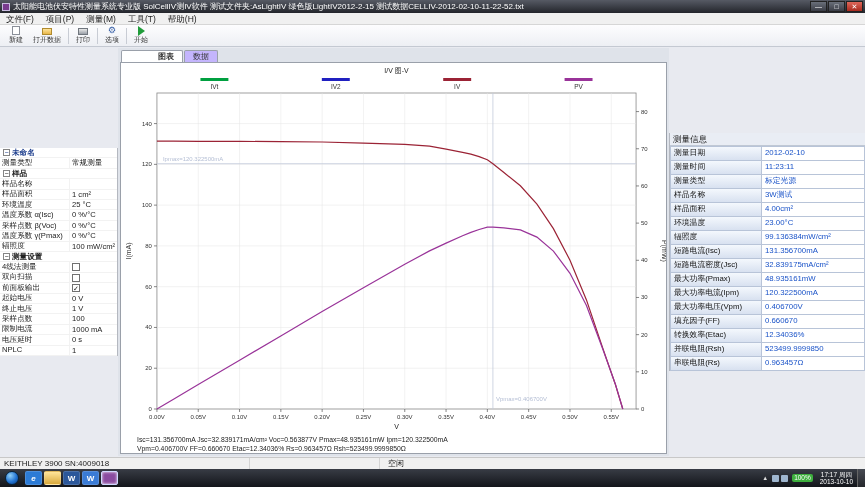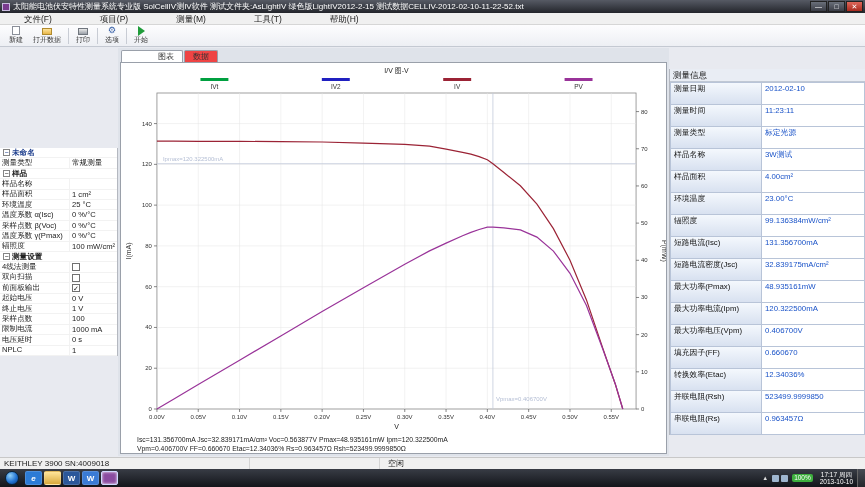"文件(F)" .menu-item { padding: 0 24px -> 0 6px }
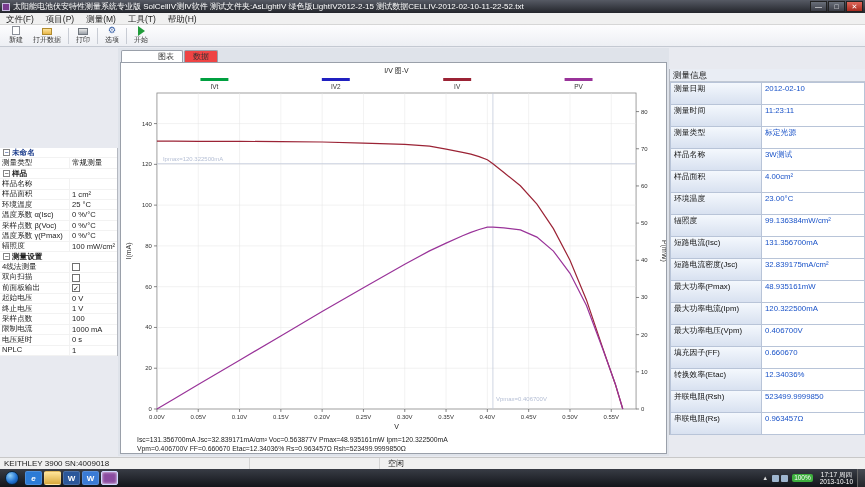"图表" .tab.active { font-weight: normal -> bold }
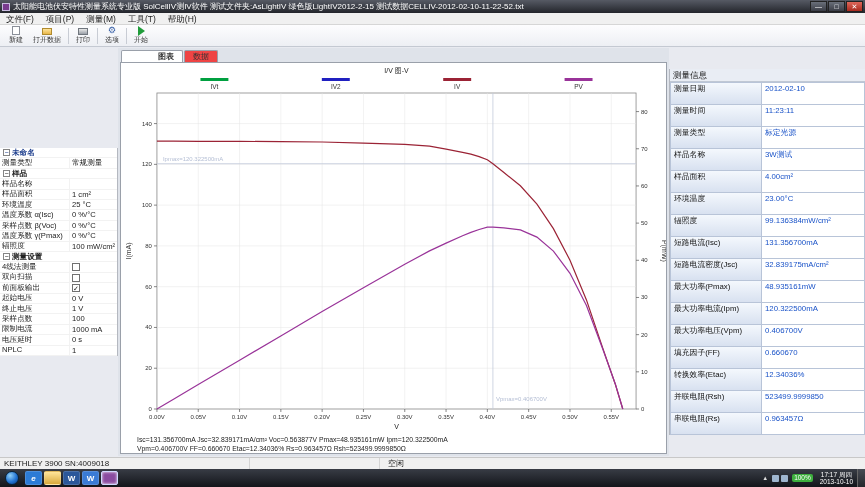"数据" .tab { background: #ef4444 -> #c4b5fd }
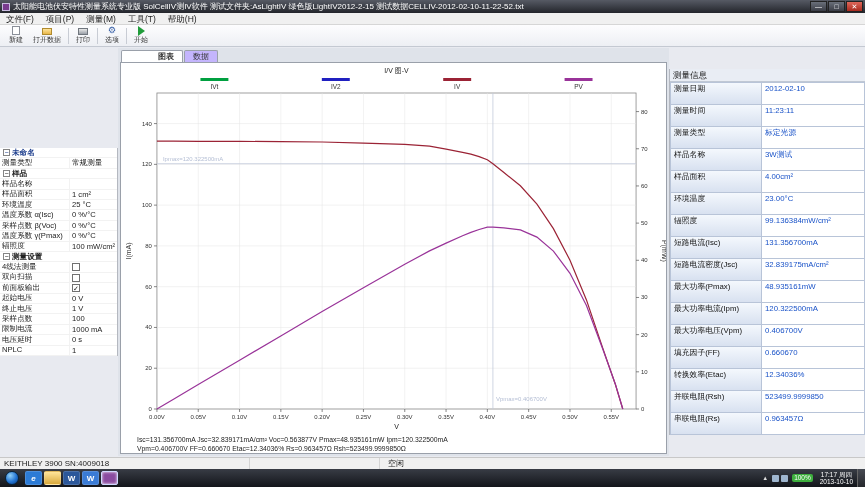"测量日期" .rp-row { height: 22px -> 14px }
